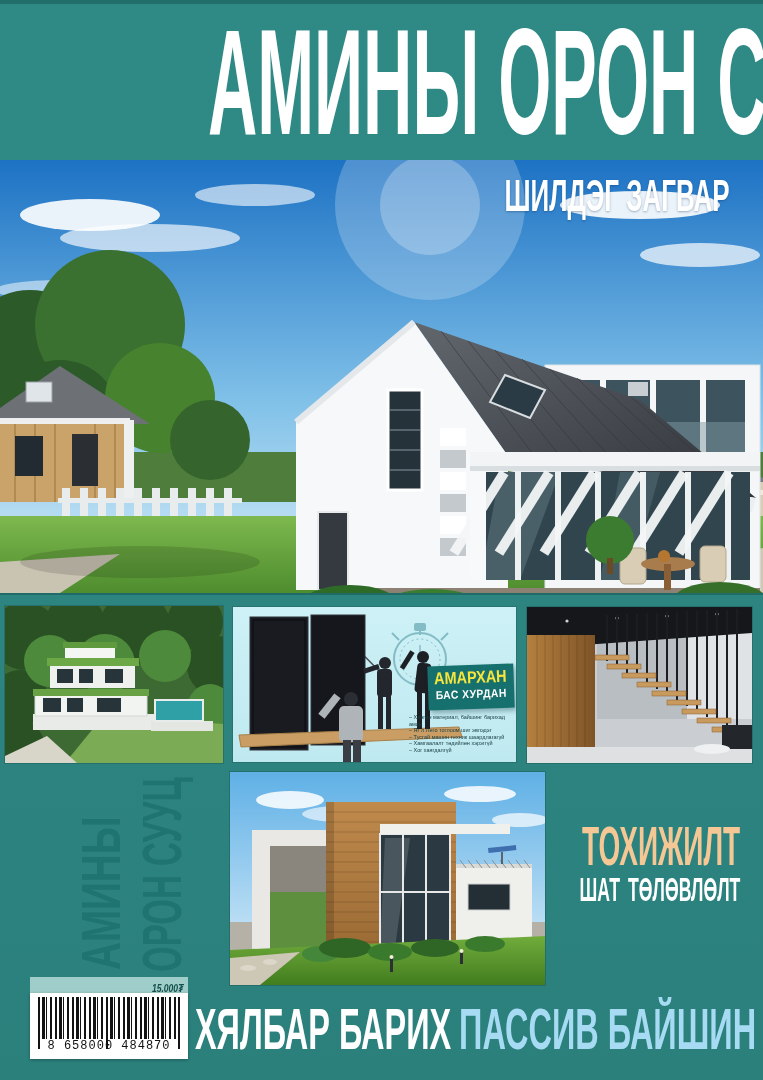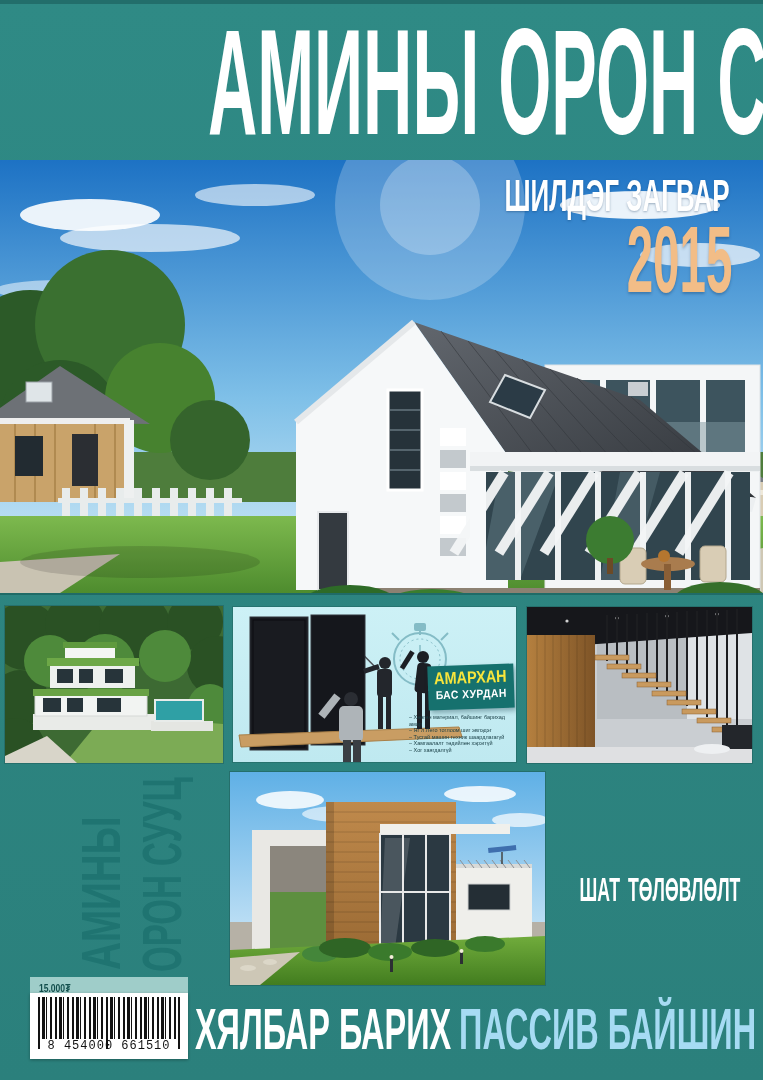"2015" div.hero-year { html: <div> <span>2015</span> </div> -> none }
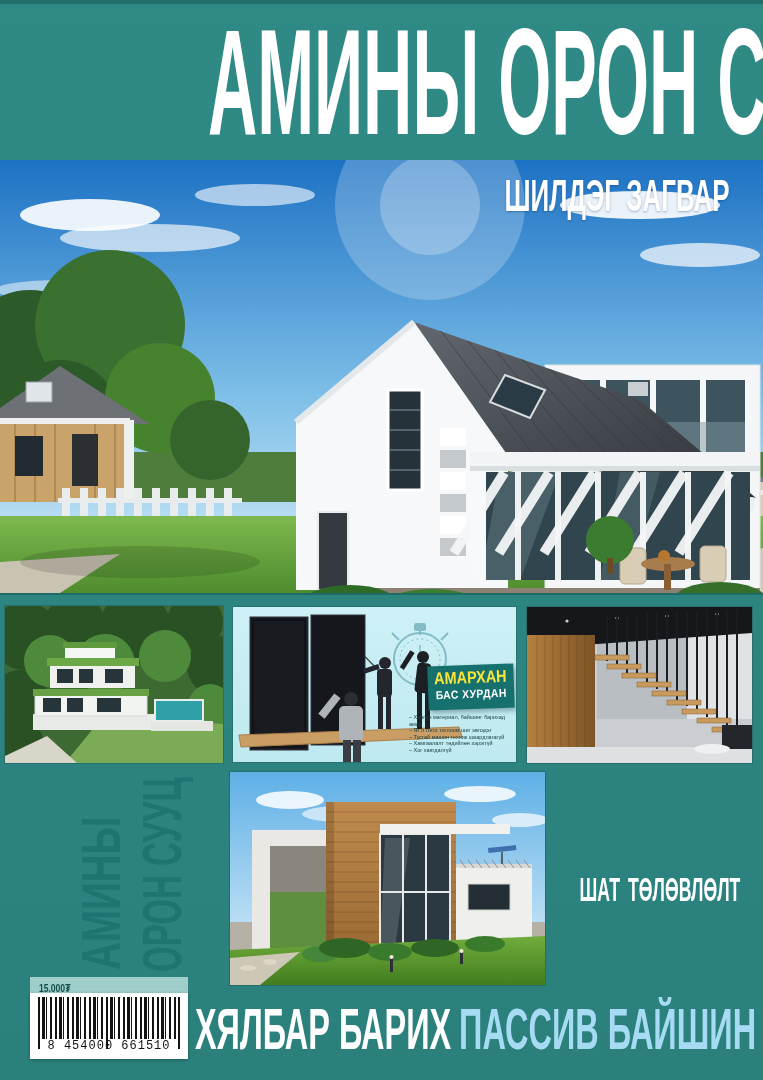"ТОХИЖИЛТ" div.feature { html: none -> <div><span>ТОХИЖИЛТ</span></div> }
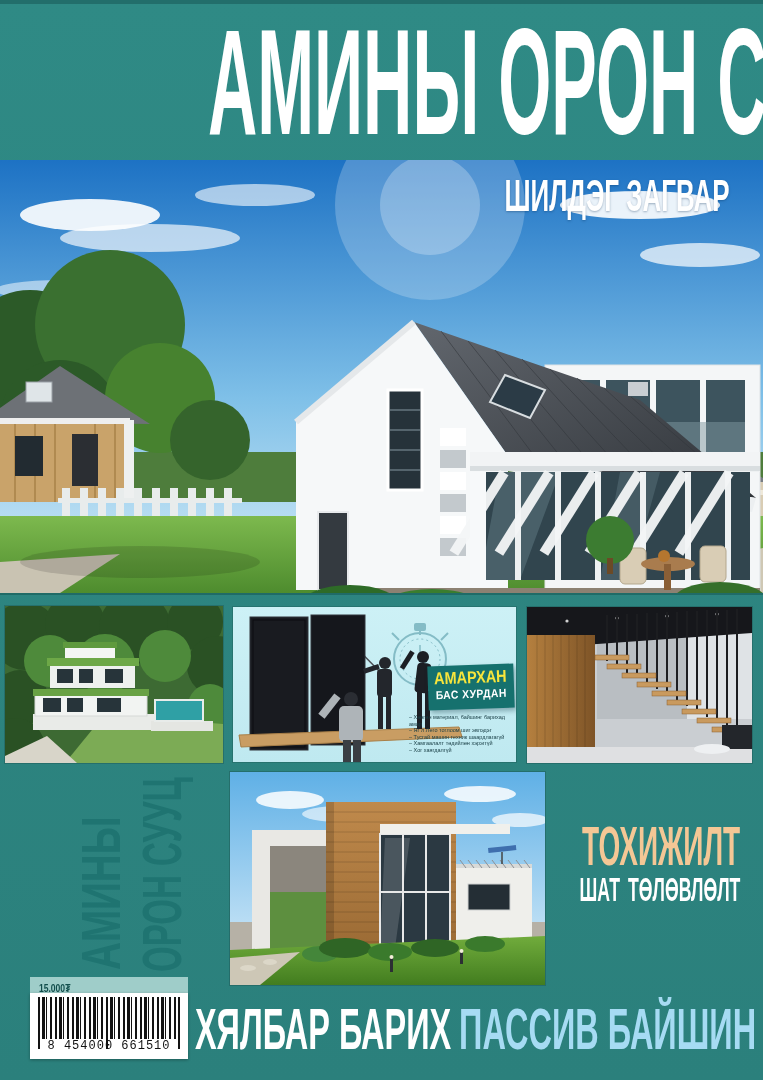"15.000₮" .price-band { font-style: none -> italic; text-align: left -> right }
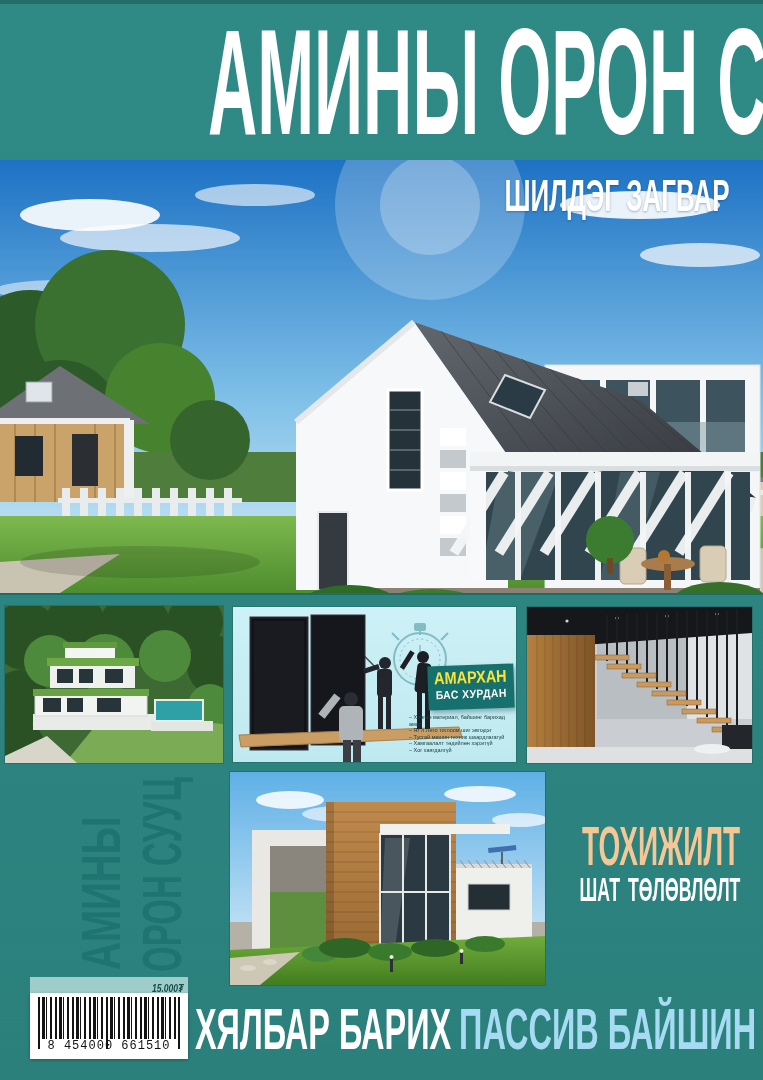"8 454000 661510" div.digits { text: 454000 661510 -> 658000 484870 }
